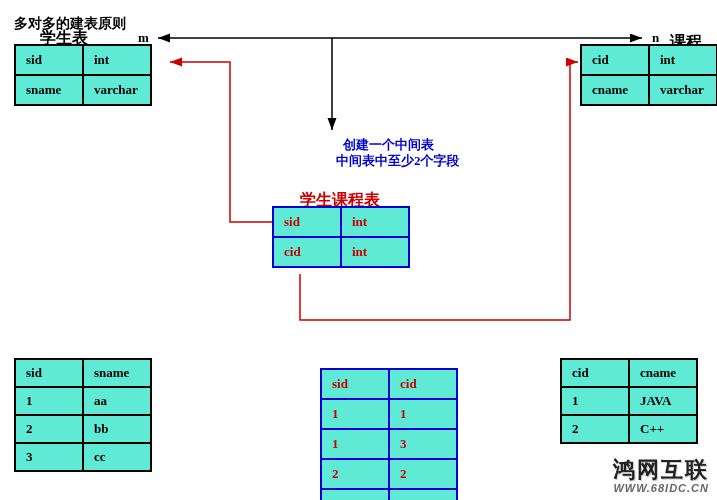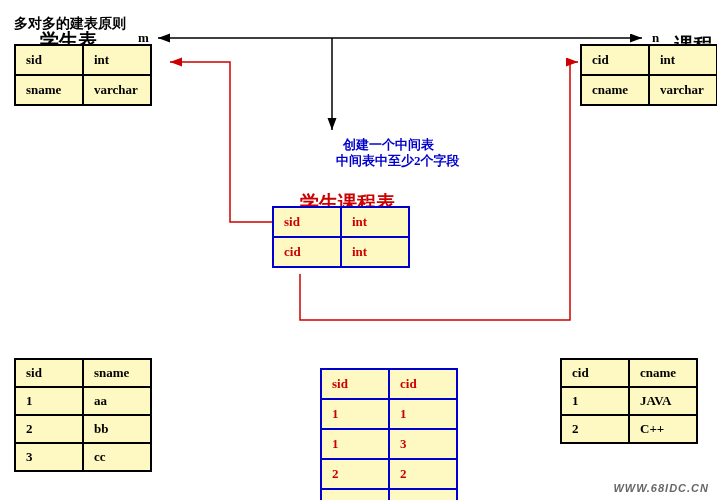"学生表" .tbl-title { font-size: 19px -> 16px; text-align: center -> none }
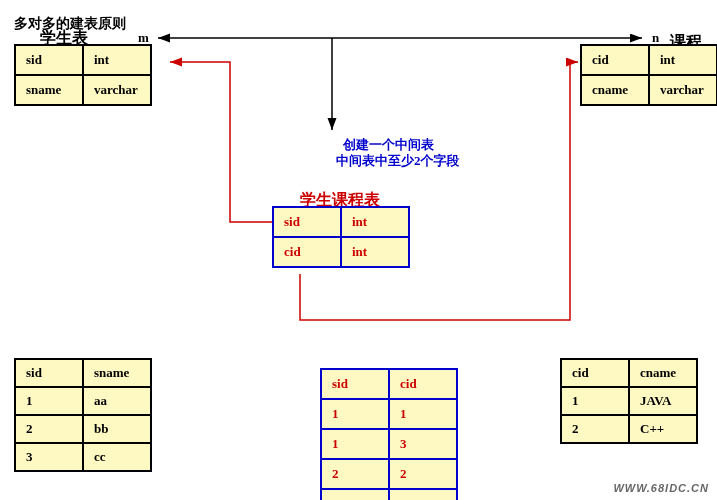"sid" table.schema { background: #fef9c3 -> #5eead4 }
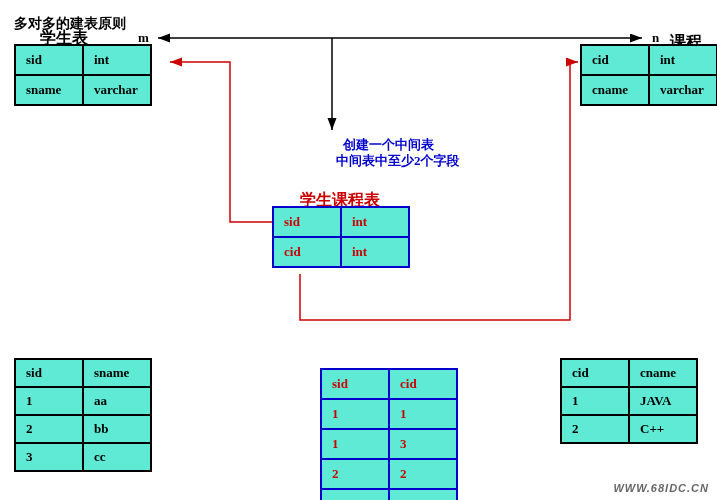"鸿网互联" div.line1 { html: none -> <div>鸿网互联</div> }
